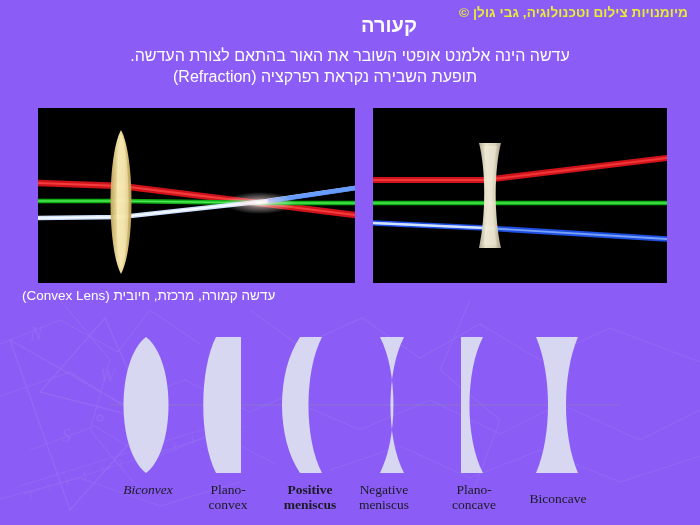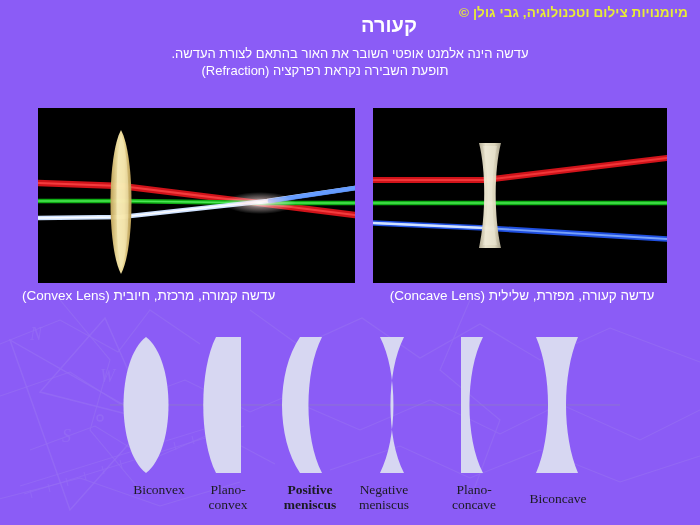"עדשה הינה אלמנט אופטי השובר" .subtitle { font-size: 13px -> 16px }
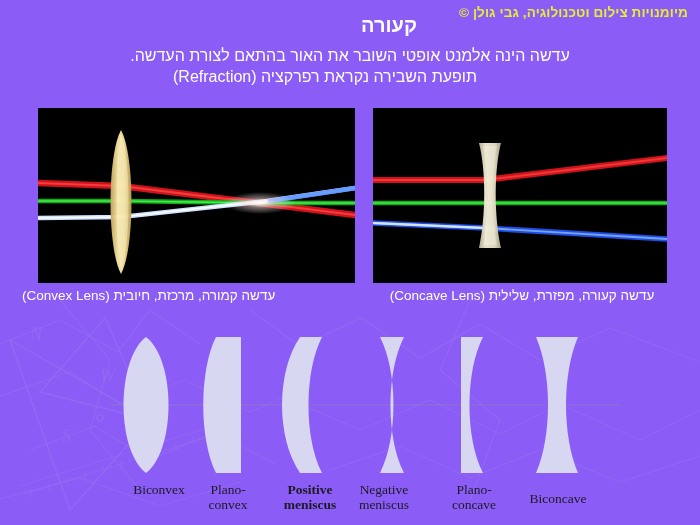"עדשה קעורה, מפזרת, שלילית (Concave" div.caption { html: <div>עדשה קעורה, מפזרת, שלילית (Concave Lens)</div> -> none }
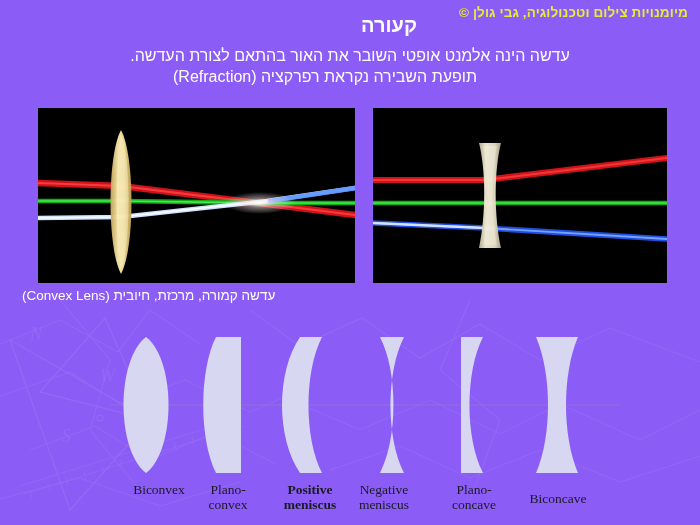"Biconvex" div.lens-label { font-style: none -> italic; left: 111px -> 100px }
